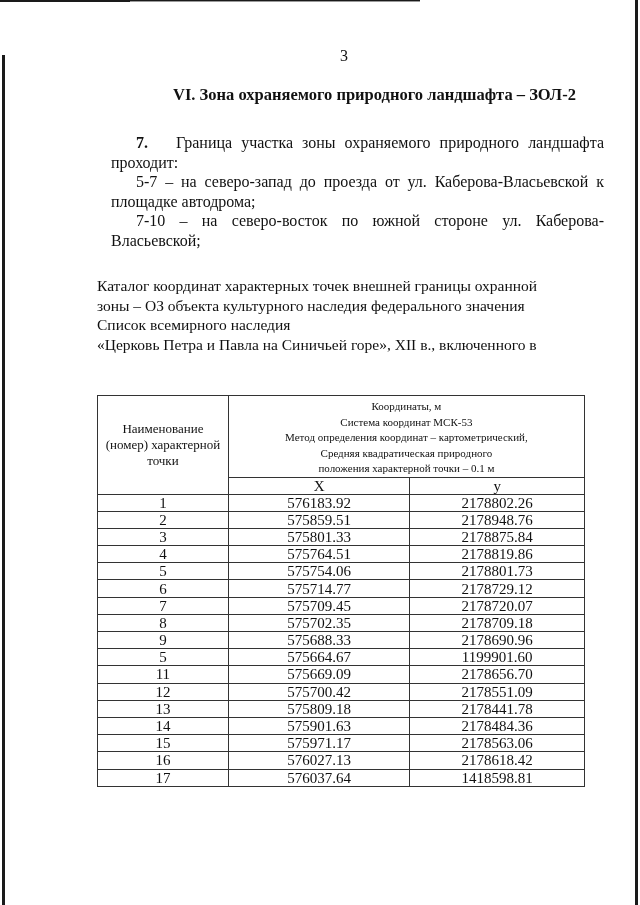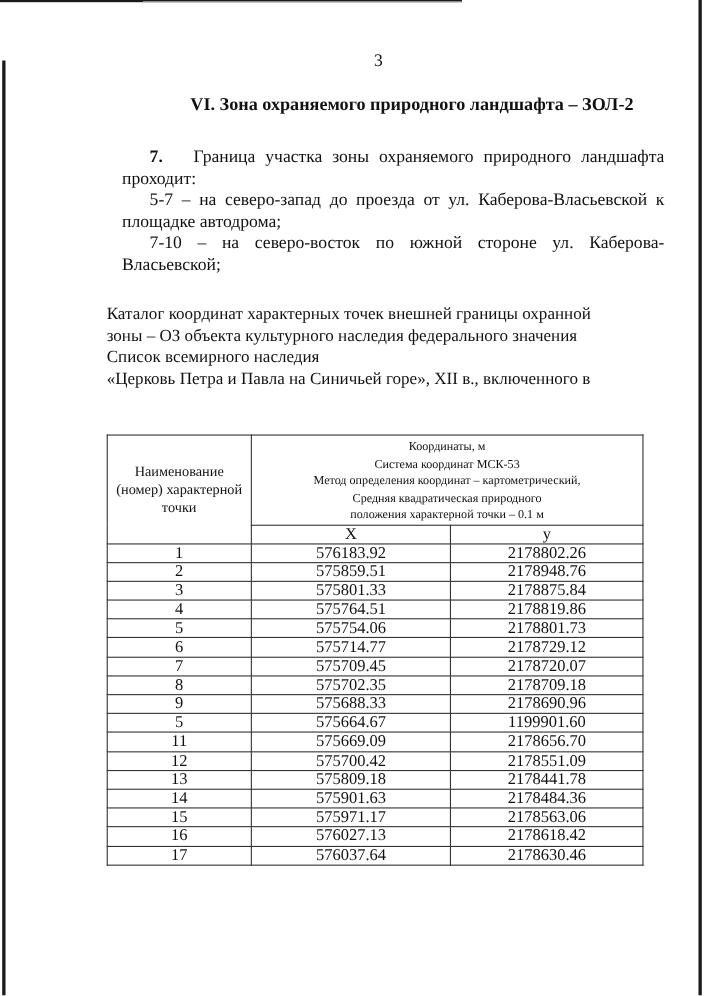"2178630.46" td { text: 2178630.46 -> 1418598.81 }
